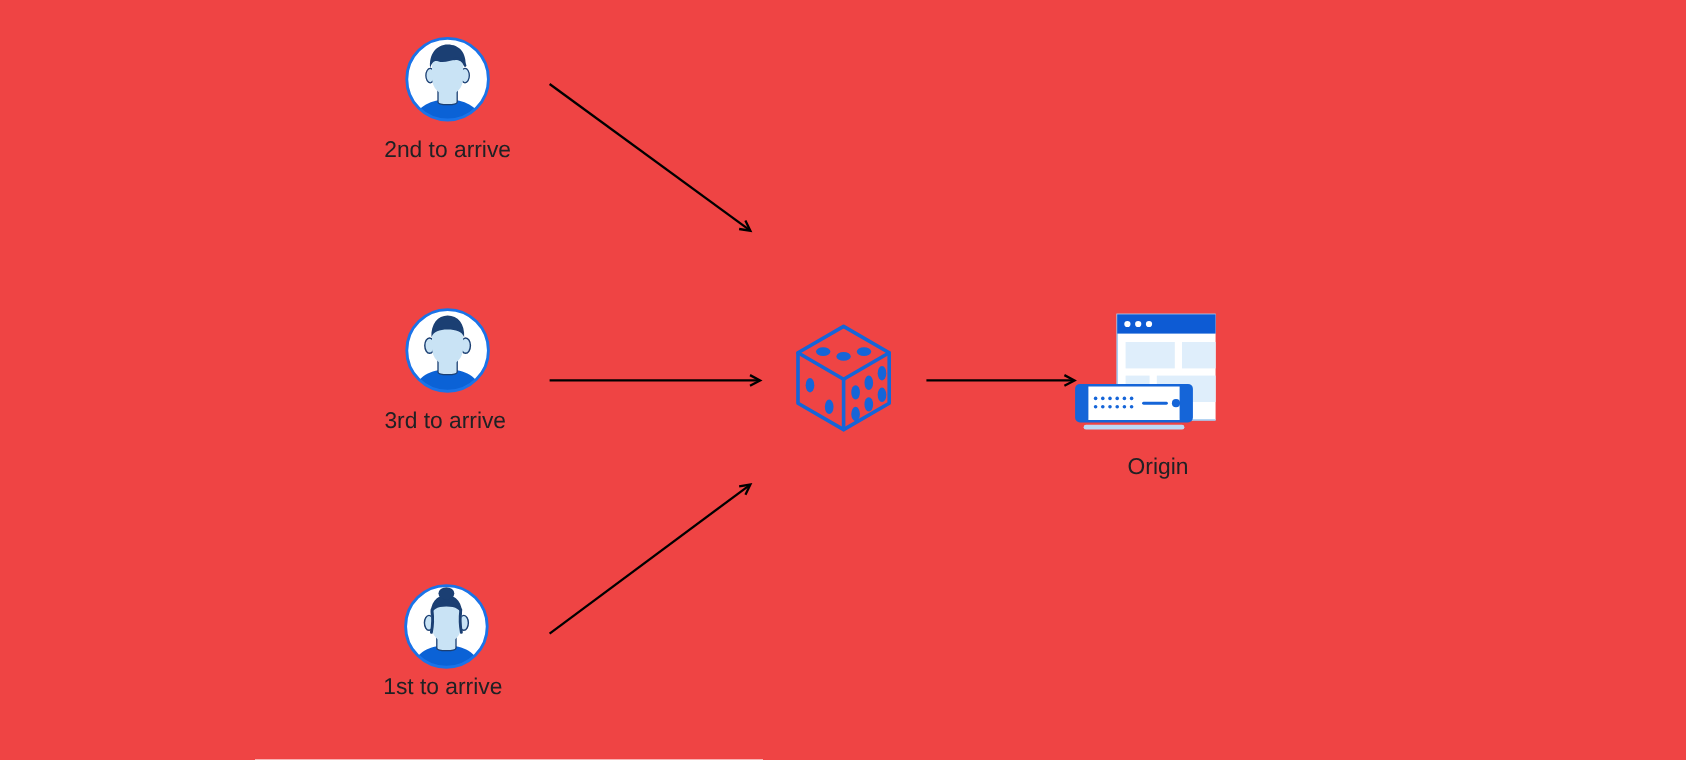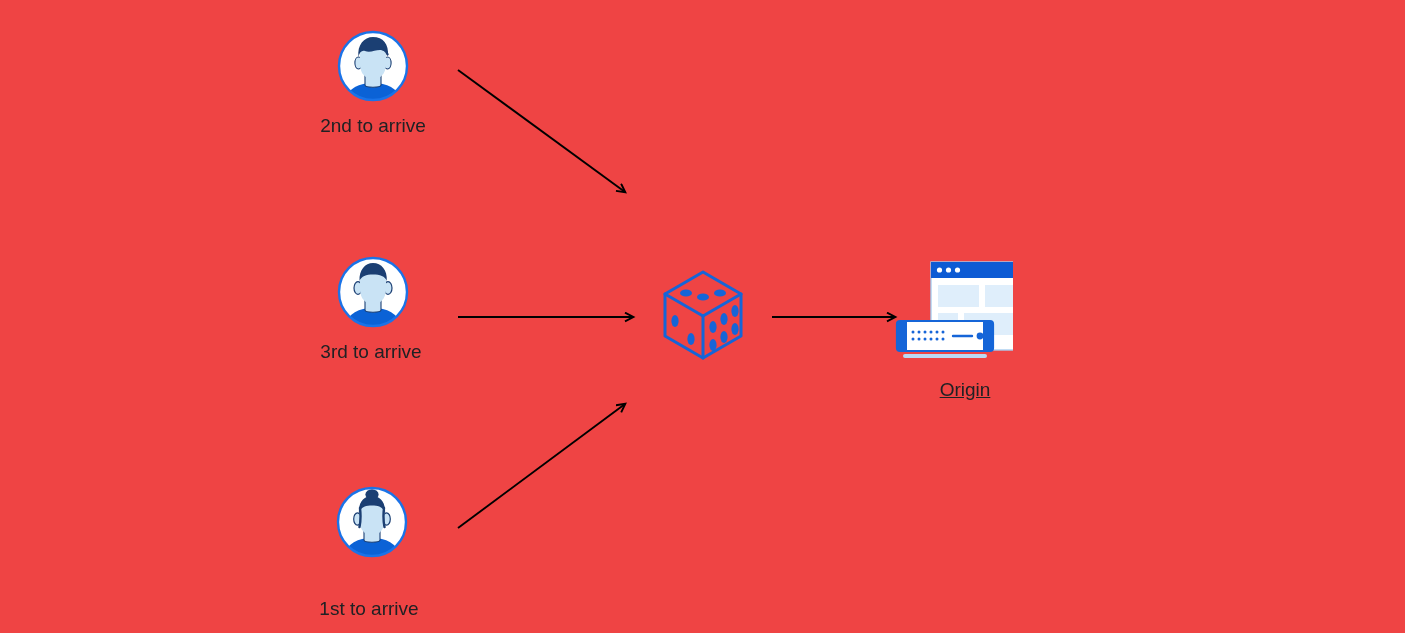"Origin" div.node-label { text-decoration: underline -> none }
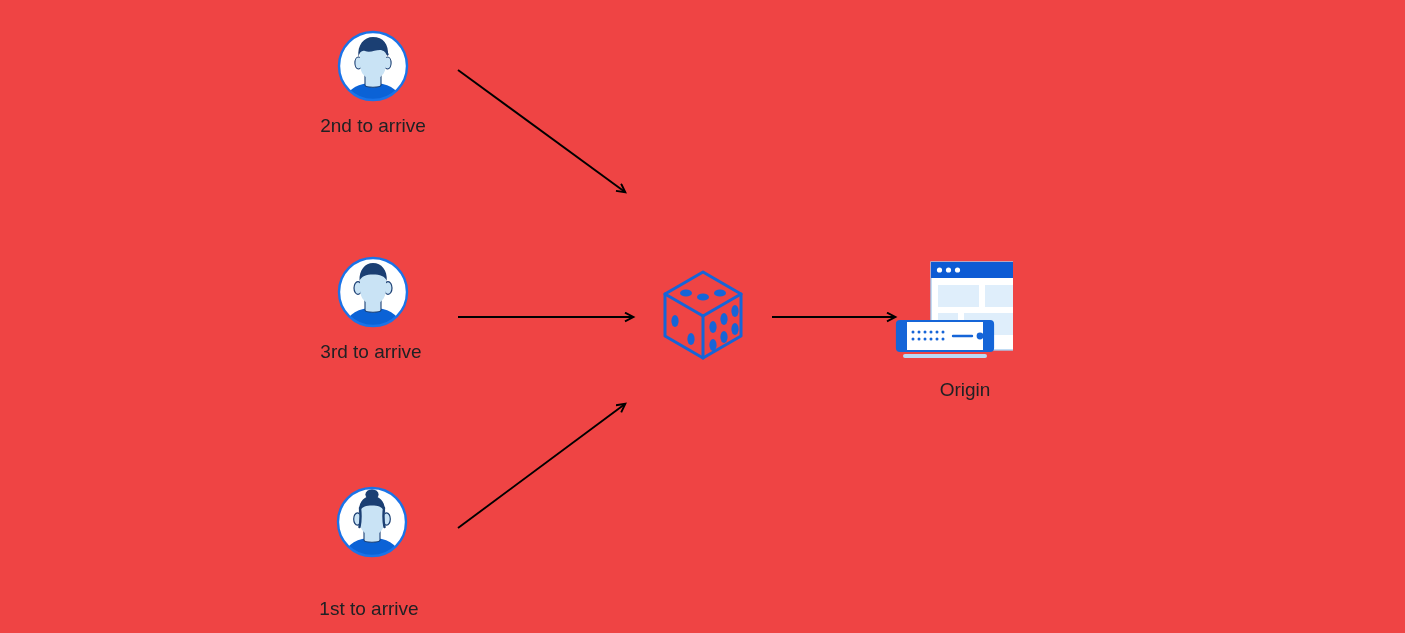"1st to arrive" div.node-label { top: 597px -> 561px }
